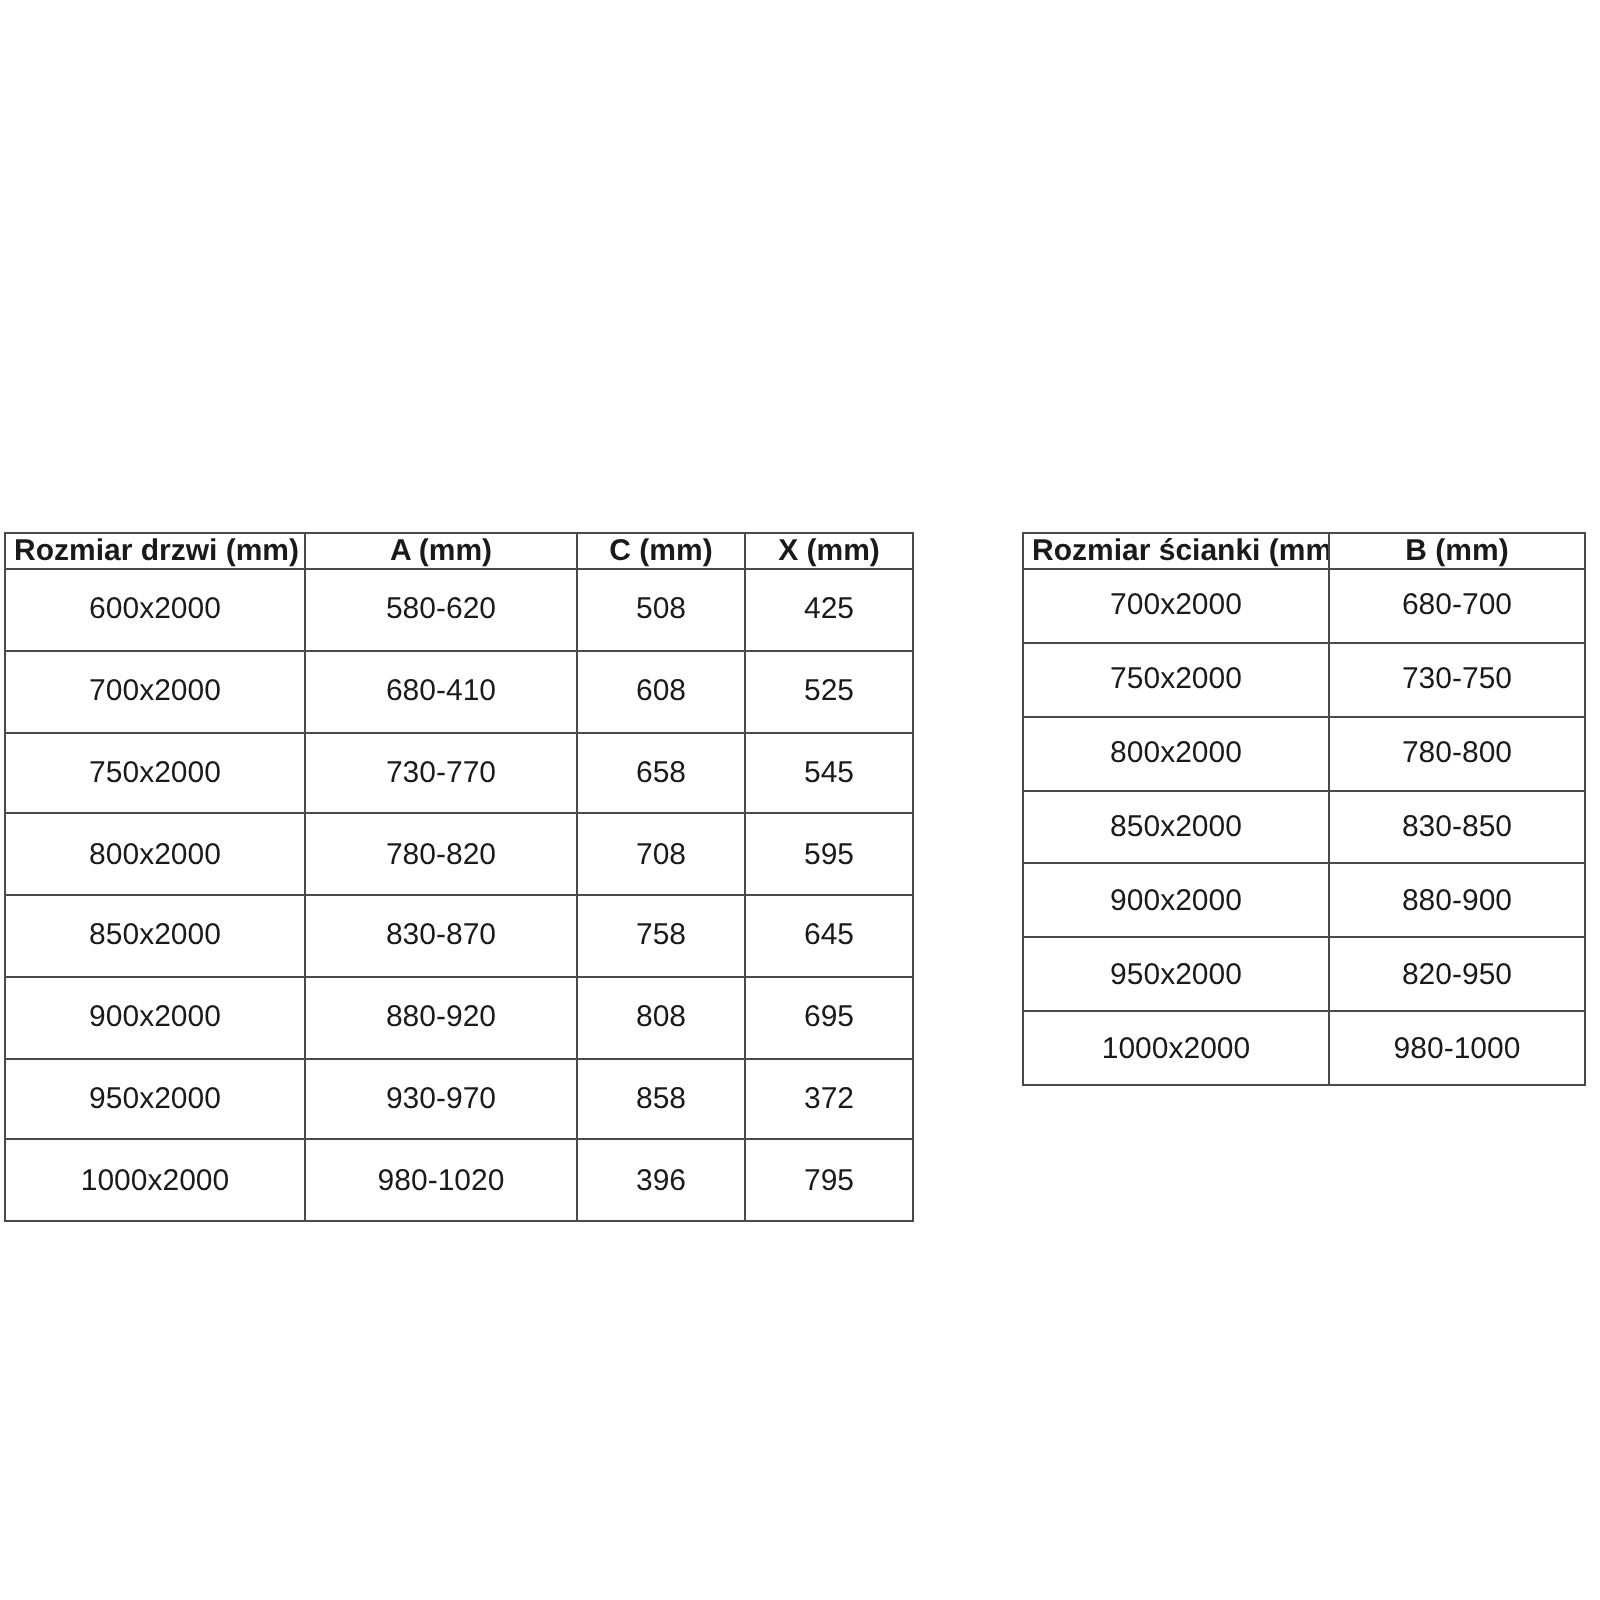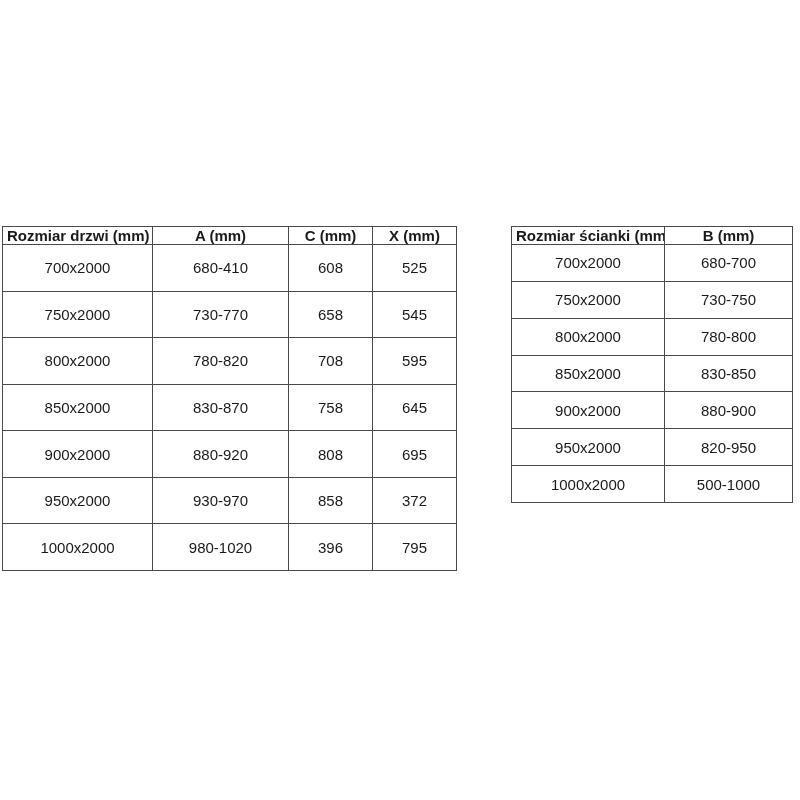"Rozmiar drzwi (mm)" table.spec-table { margin-top: none -> 40px }
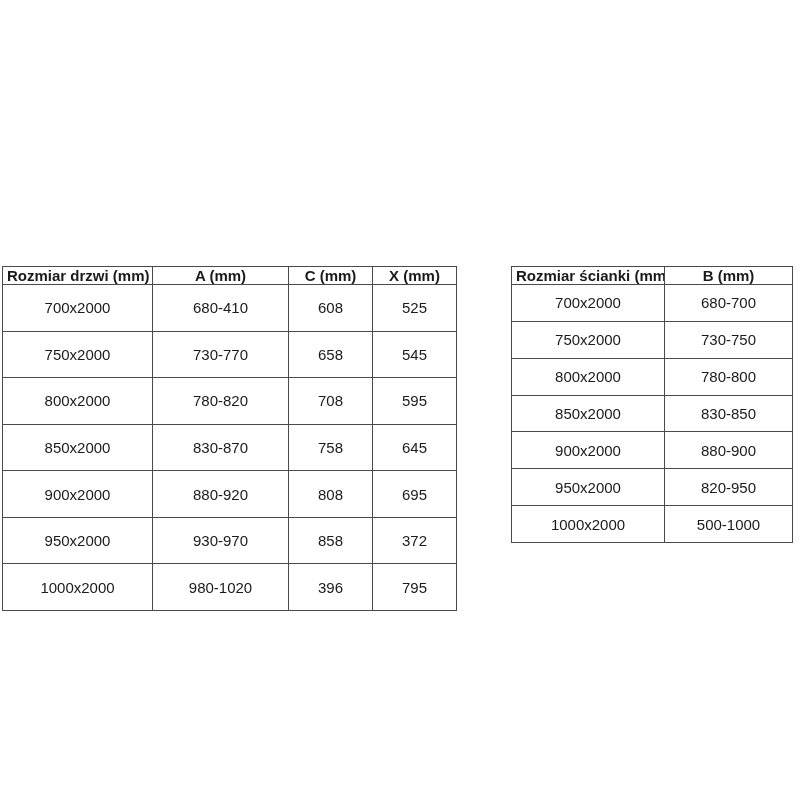"600x2000" tr { html: none -> <tr> <td>600x2000</td> <td>580-620</td> <td>508</td> <td>425</td> </tr> }
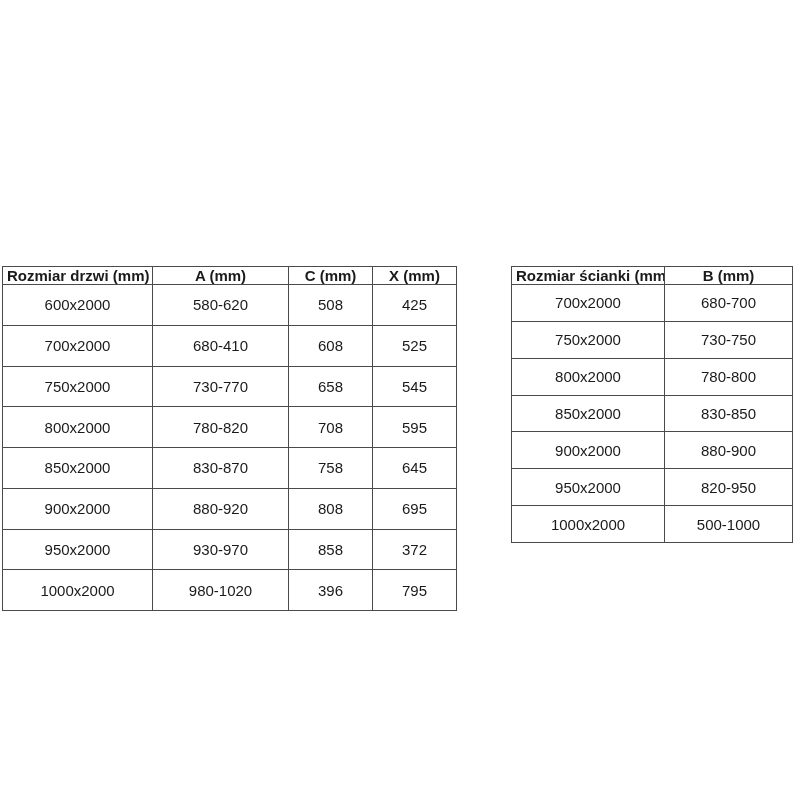"500-1000" td { text: 500-1000 -> 980-1000 }
